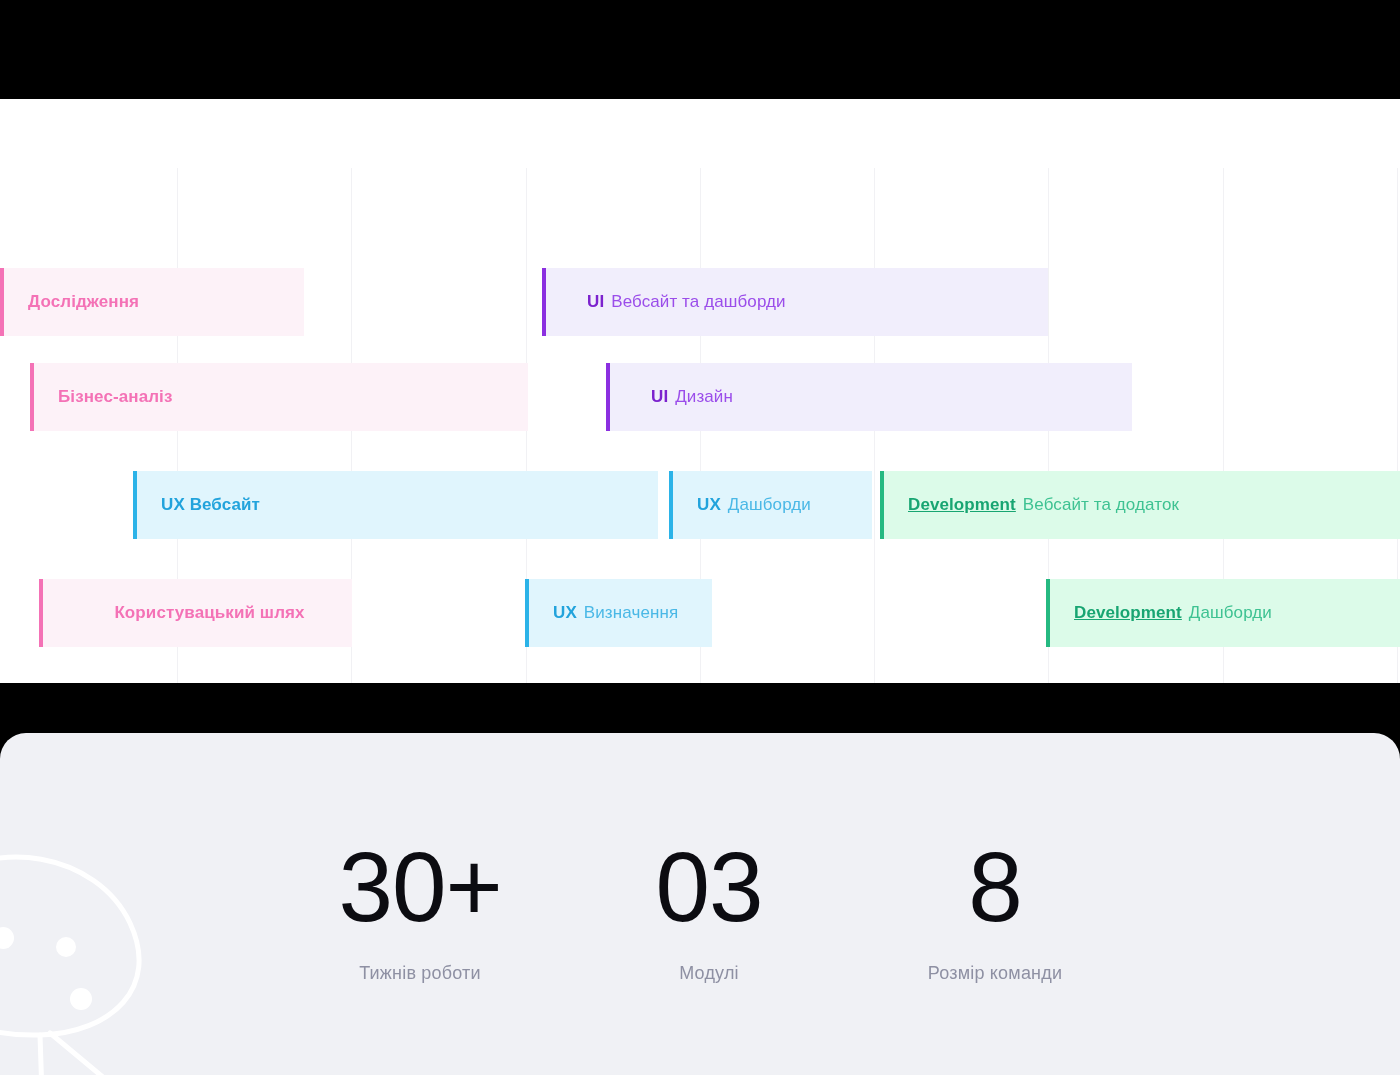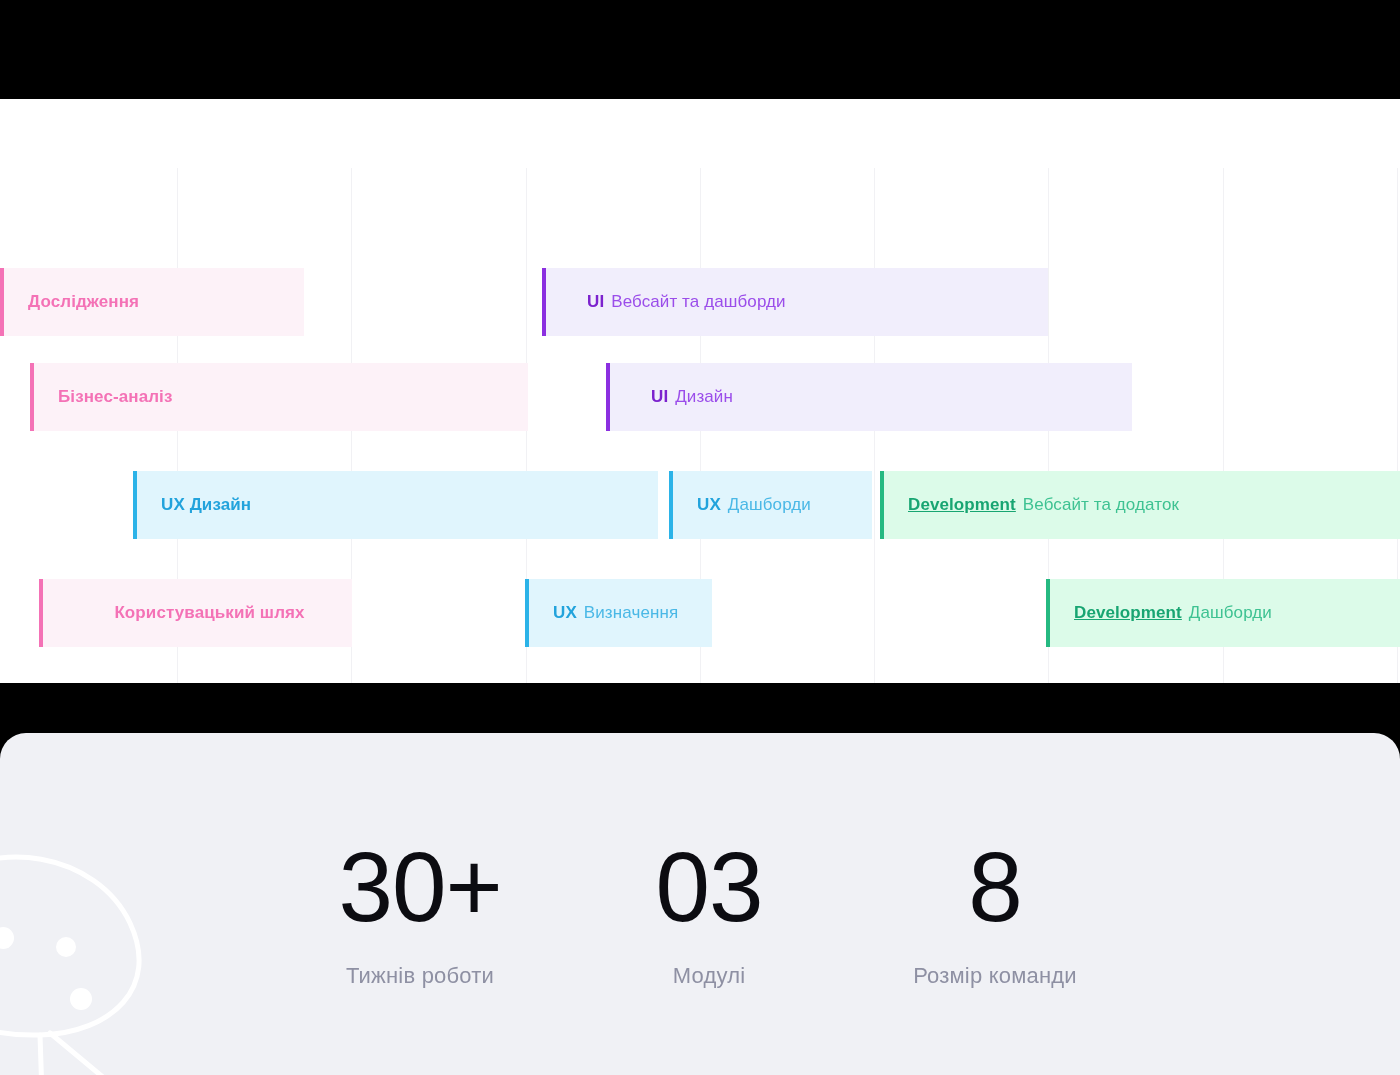"UX Дизайн" span.tag { text: Дизайн -> Вебсайт }
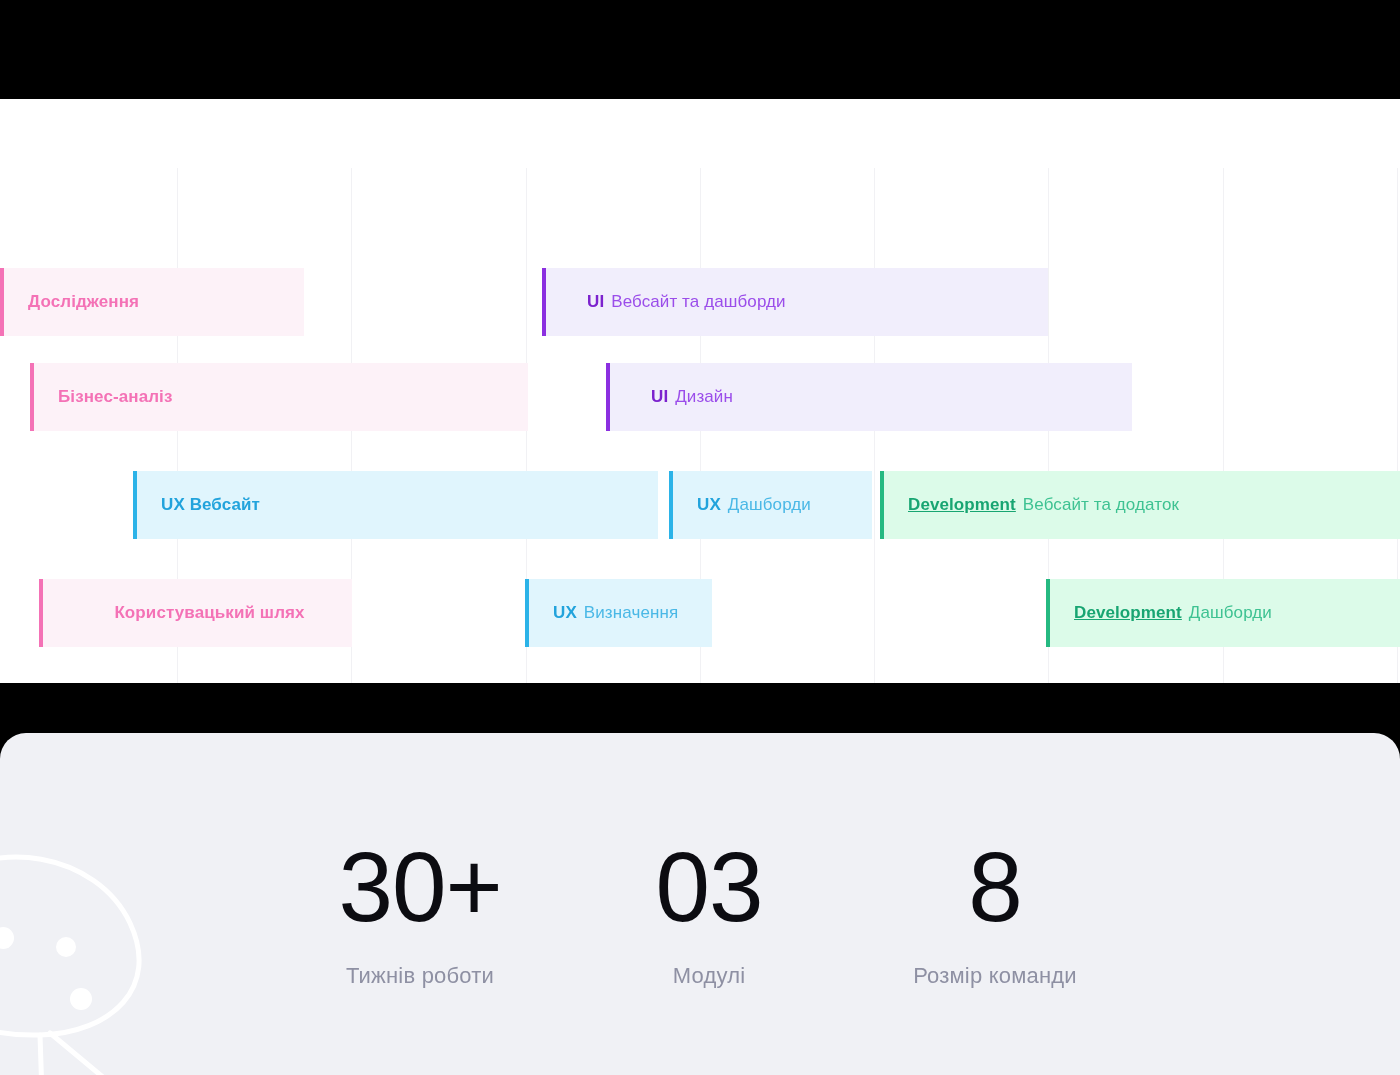"Тижнів роботи" .stat .label { font-size: 22px -> 18px }
